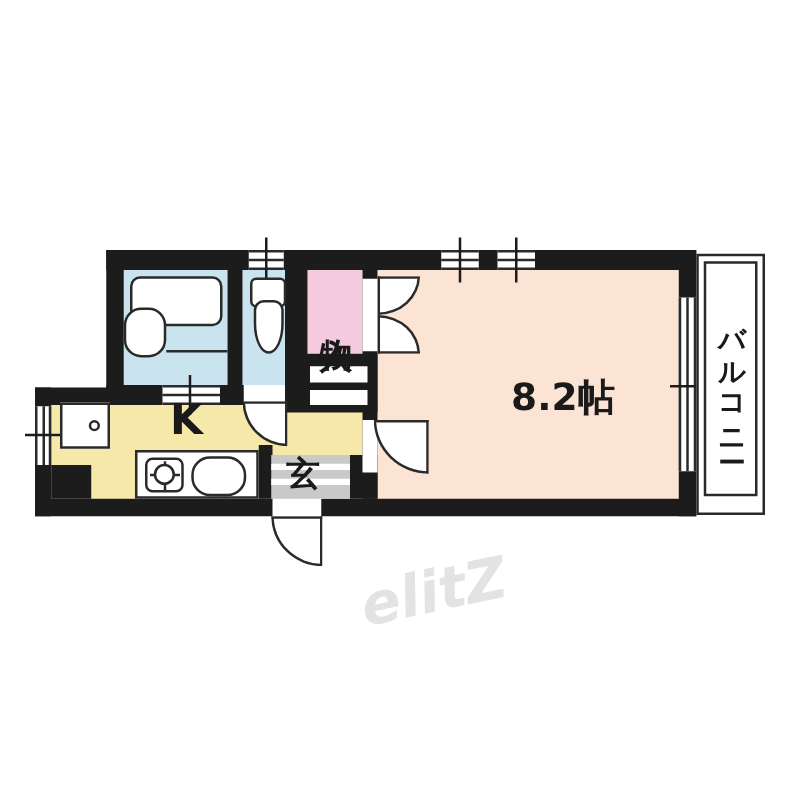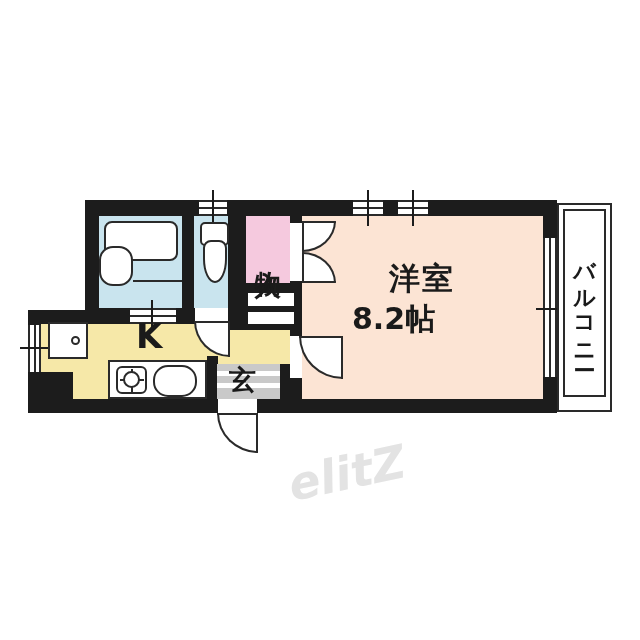"洋室" div.abs { html: <div> <span>洋室</span> </div> -> none }
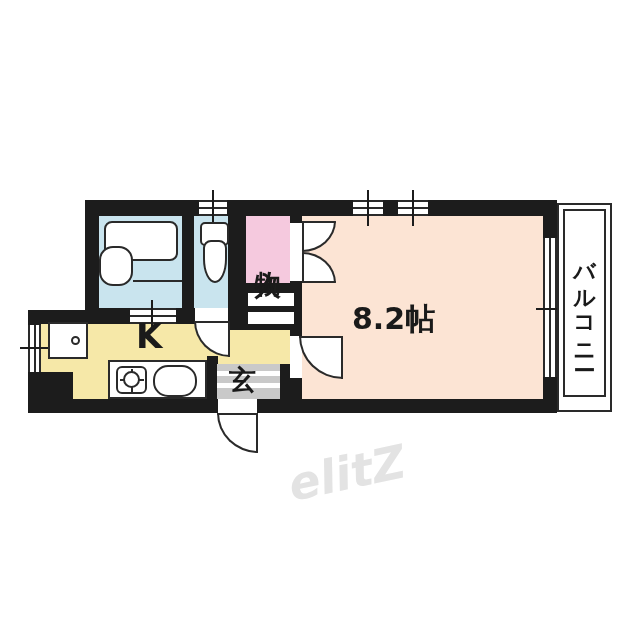"8.2帖" div.abs { text-align: left -> right }
